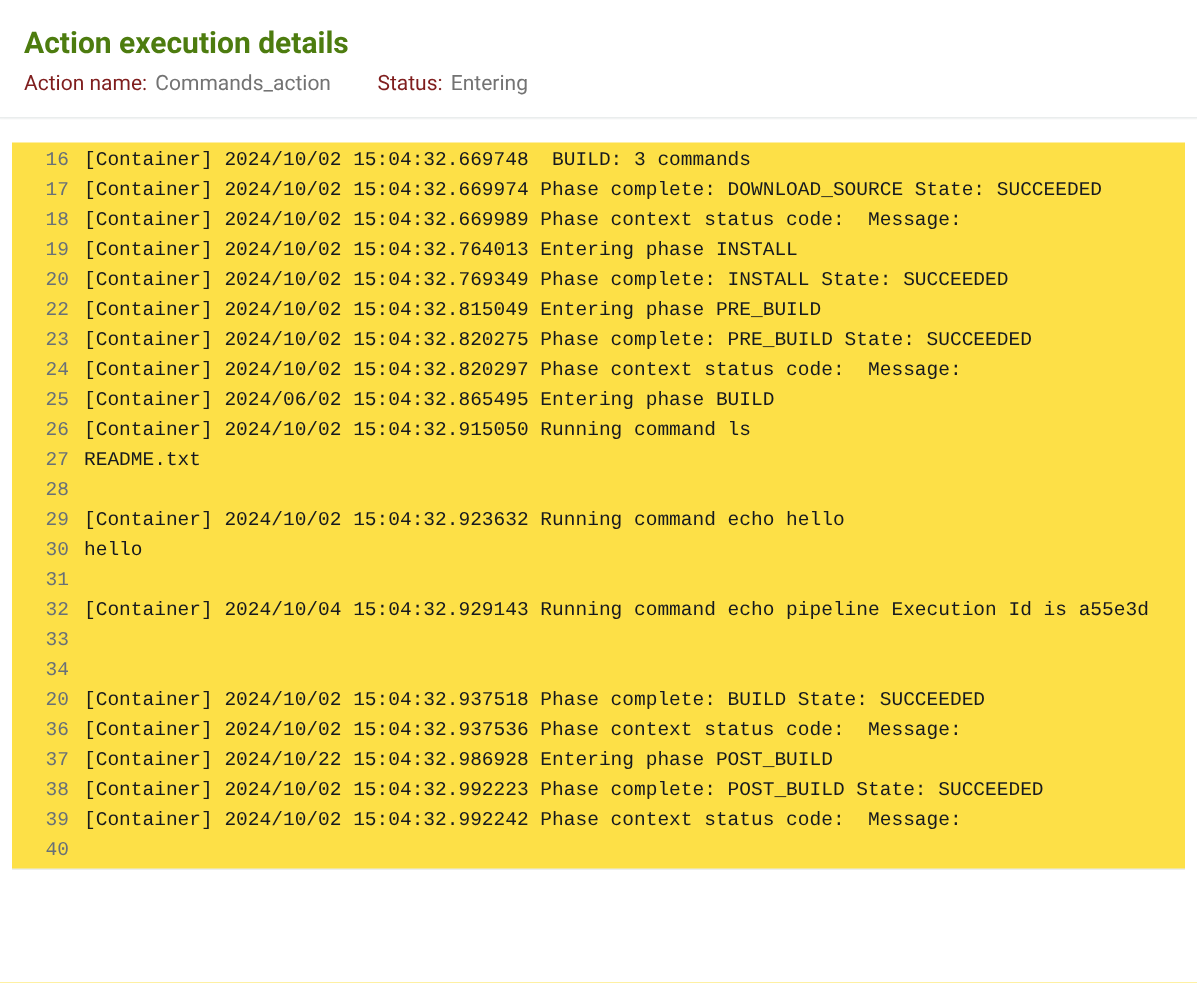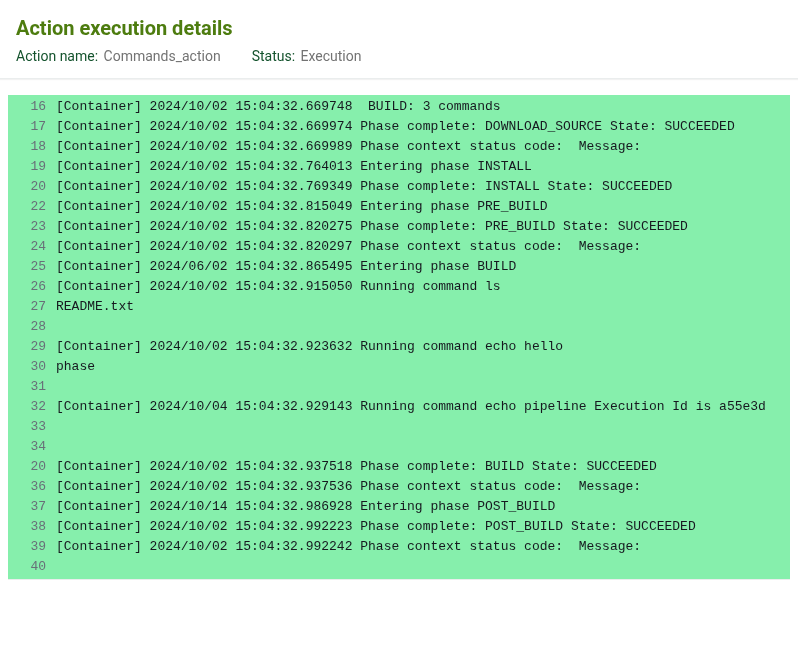"Action name:" .meta-label { color: #14532d -> #7f1d1d }
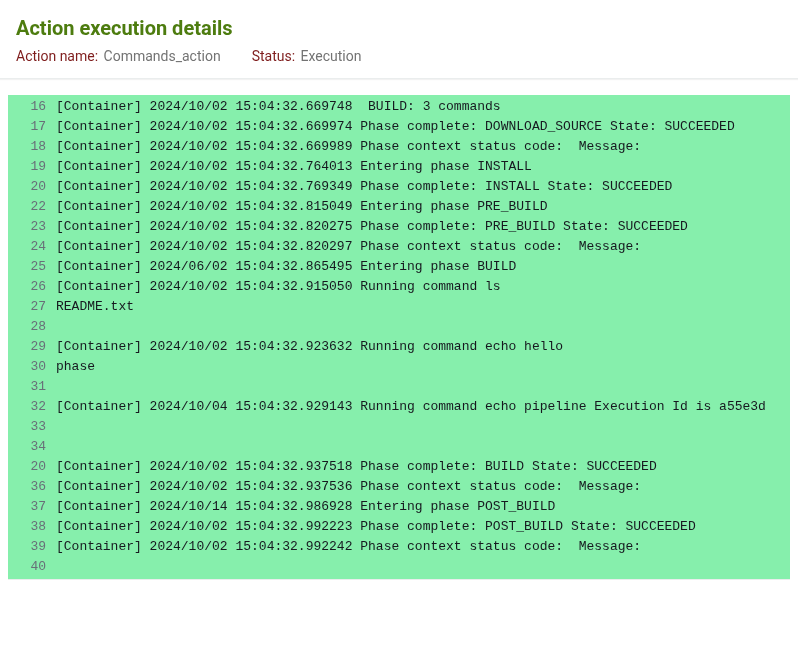"Execution" span.meta-value { text: Execution -> Entering }
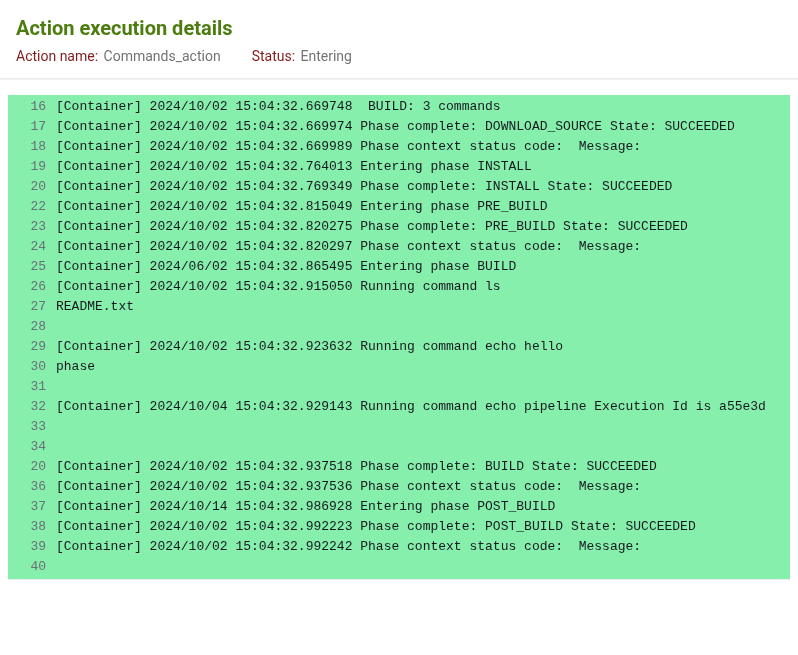"16" .log-container { background: #86efac -> #fde047 }
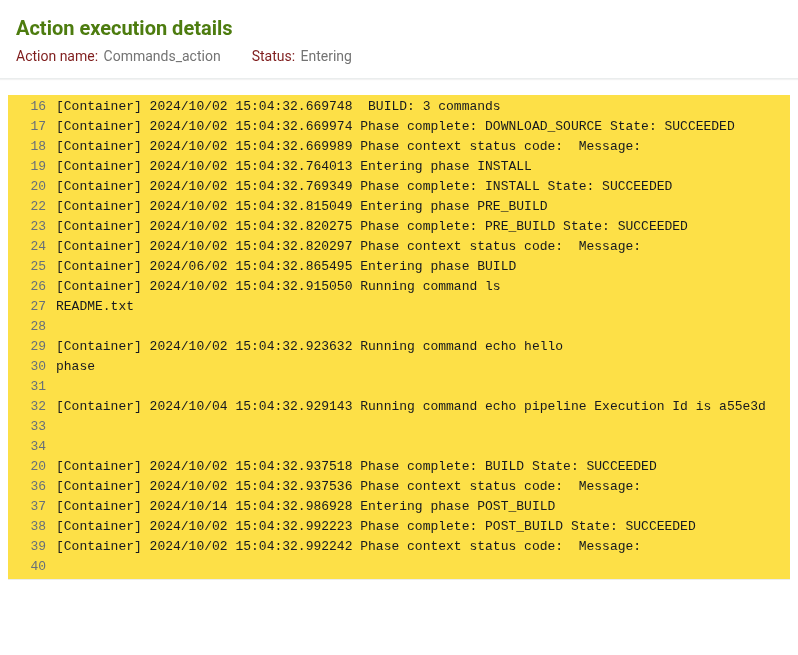"phase" span.log-text { text: phase -> hello }
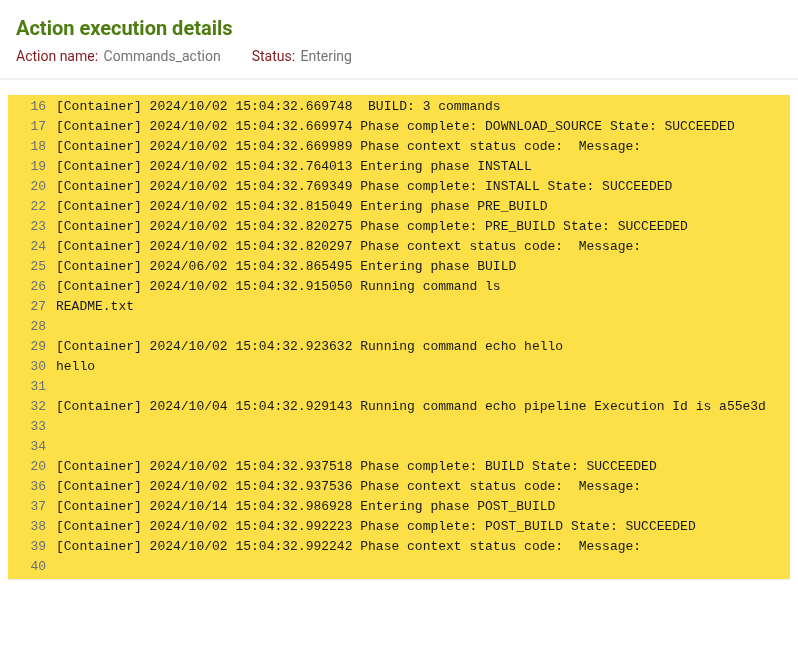"[Container] 2024/10/14 15:04:32.986928" span.log-text { text: 2024/10/14 -> 2024/10/22 }
